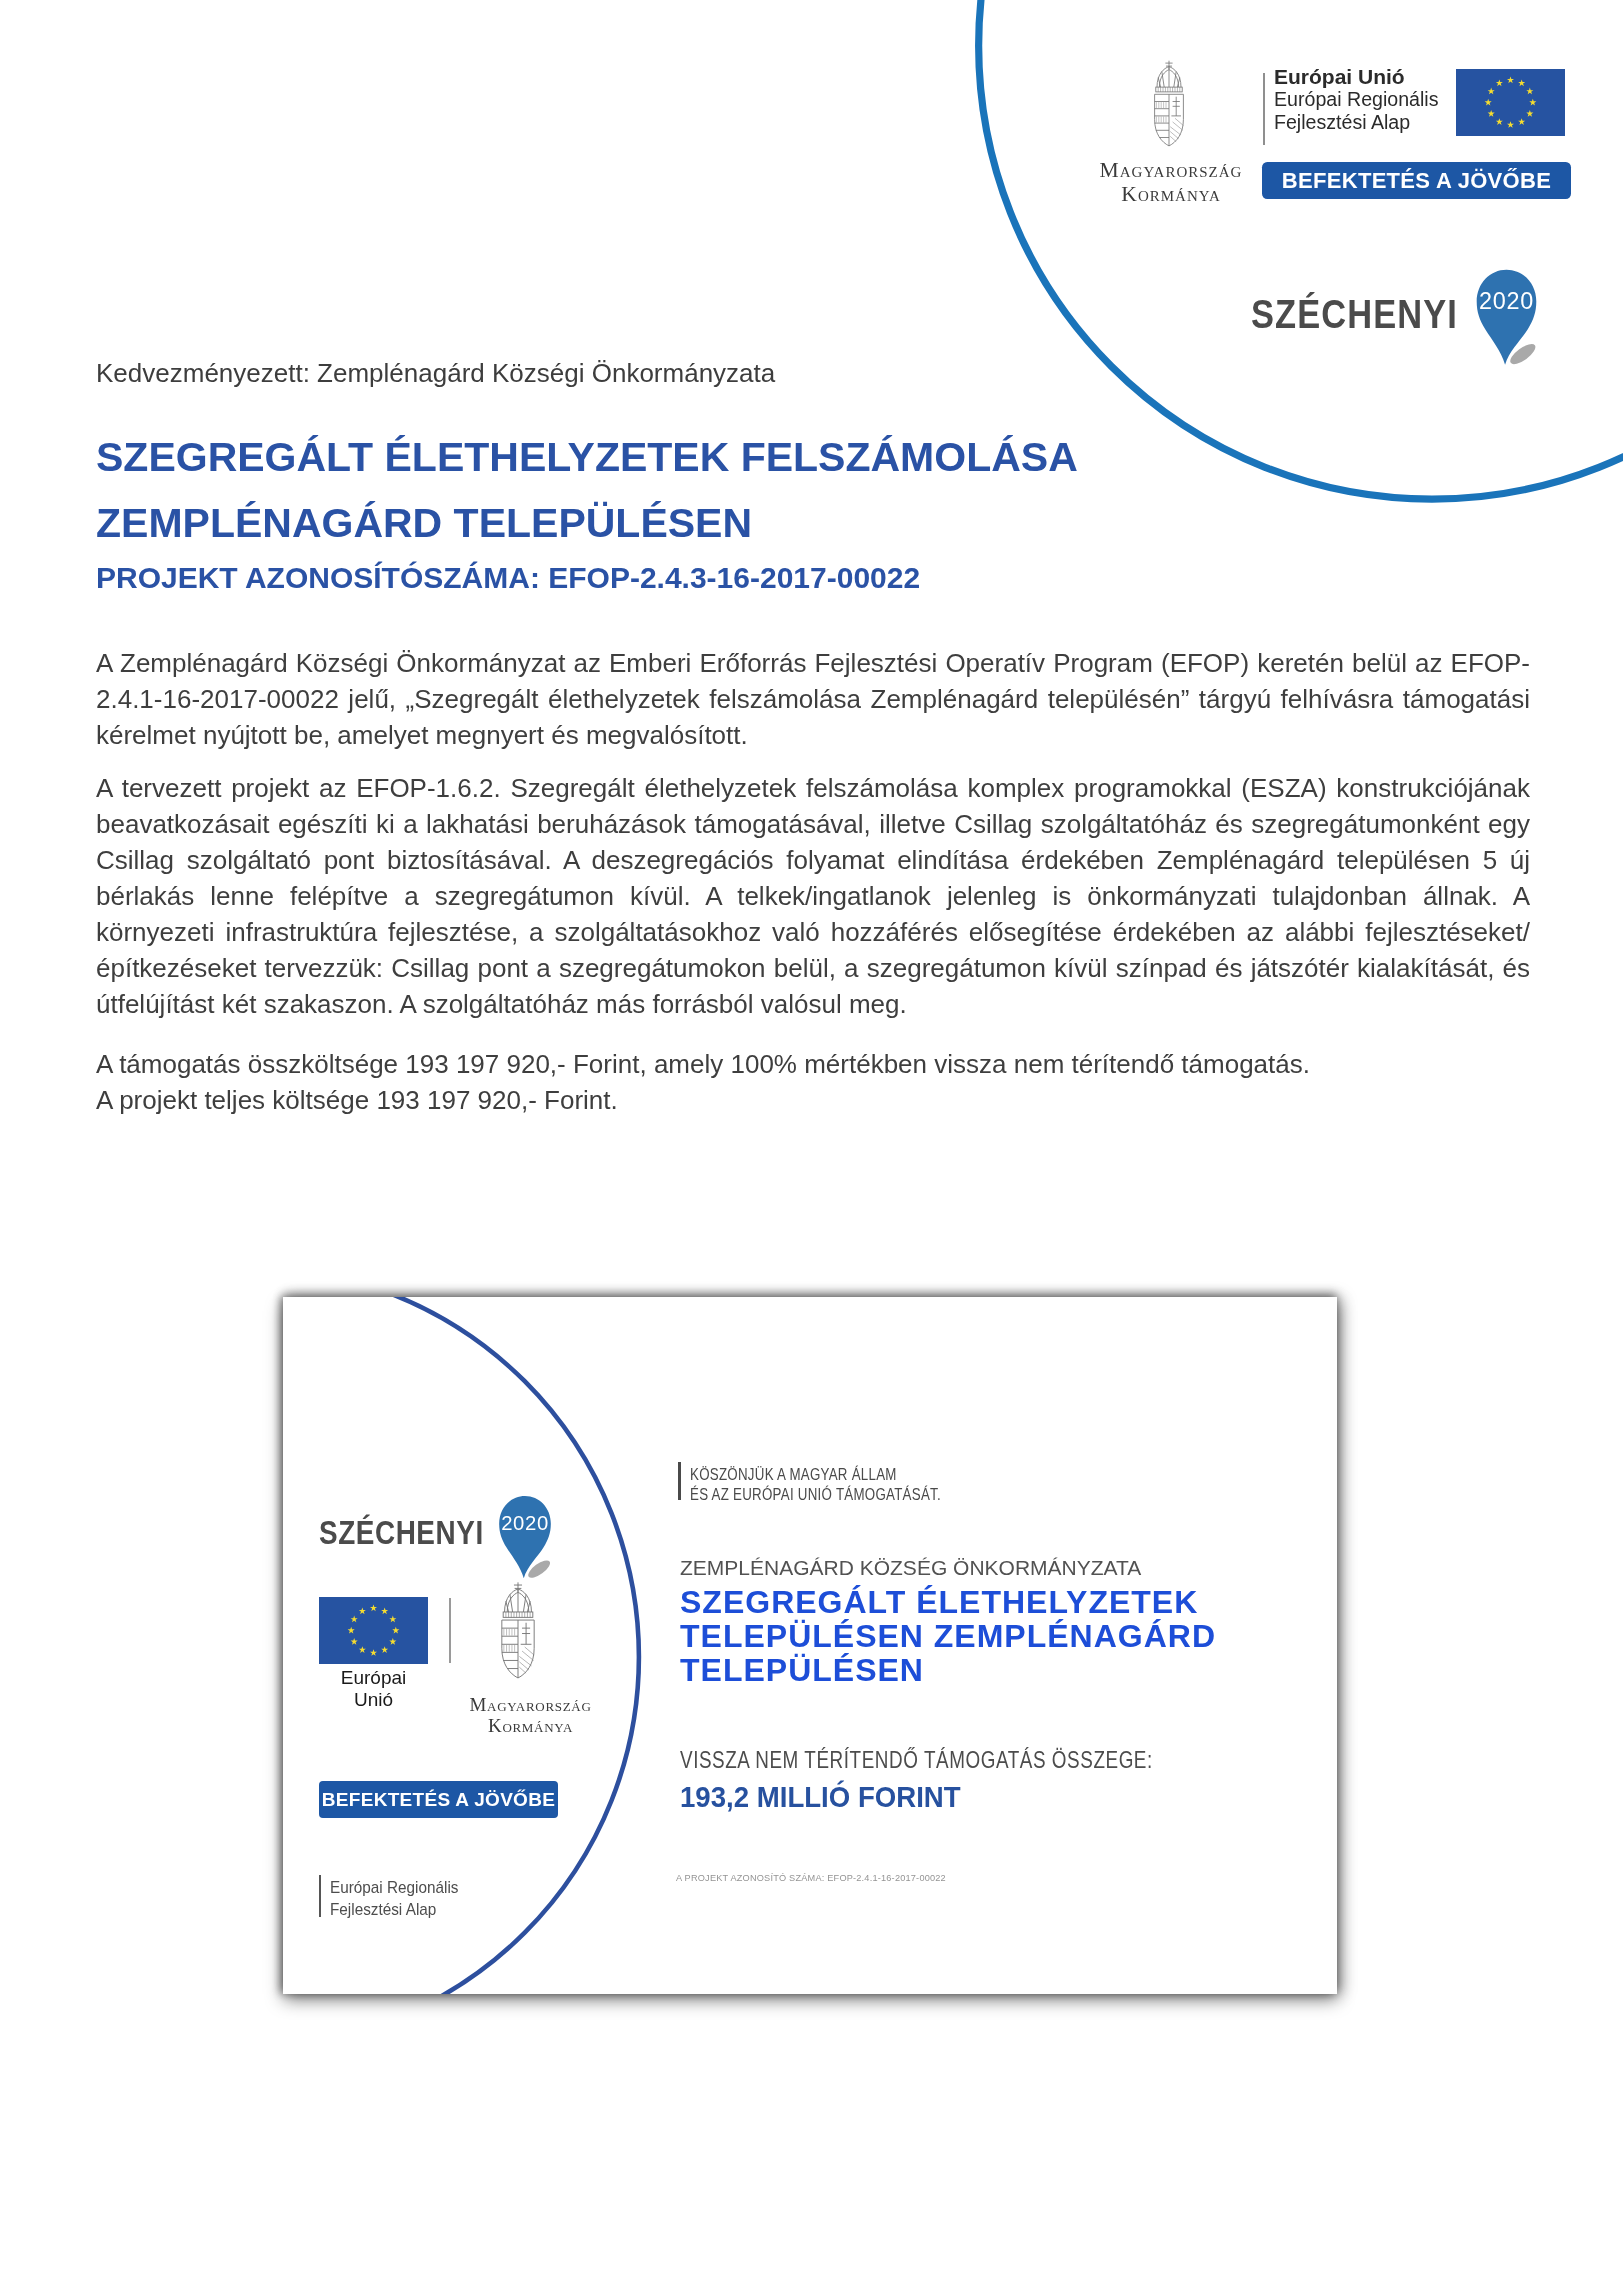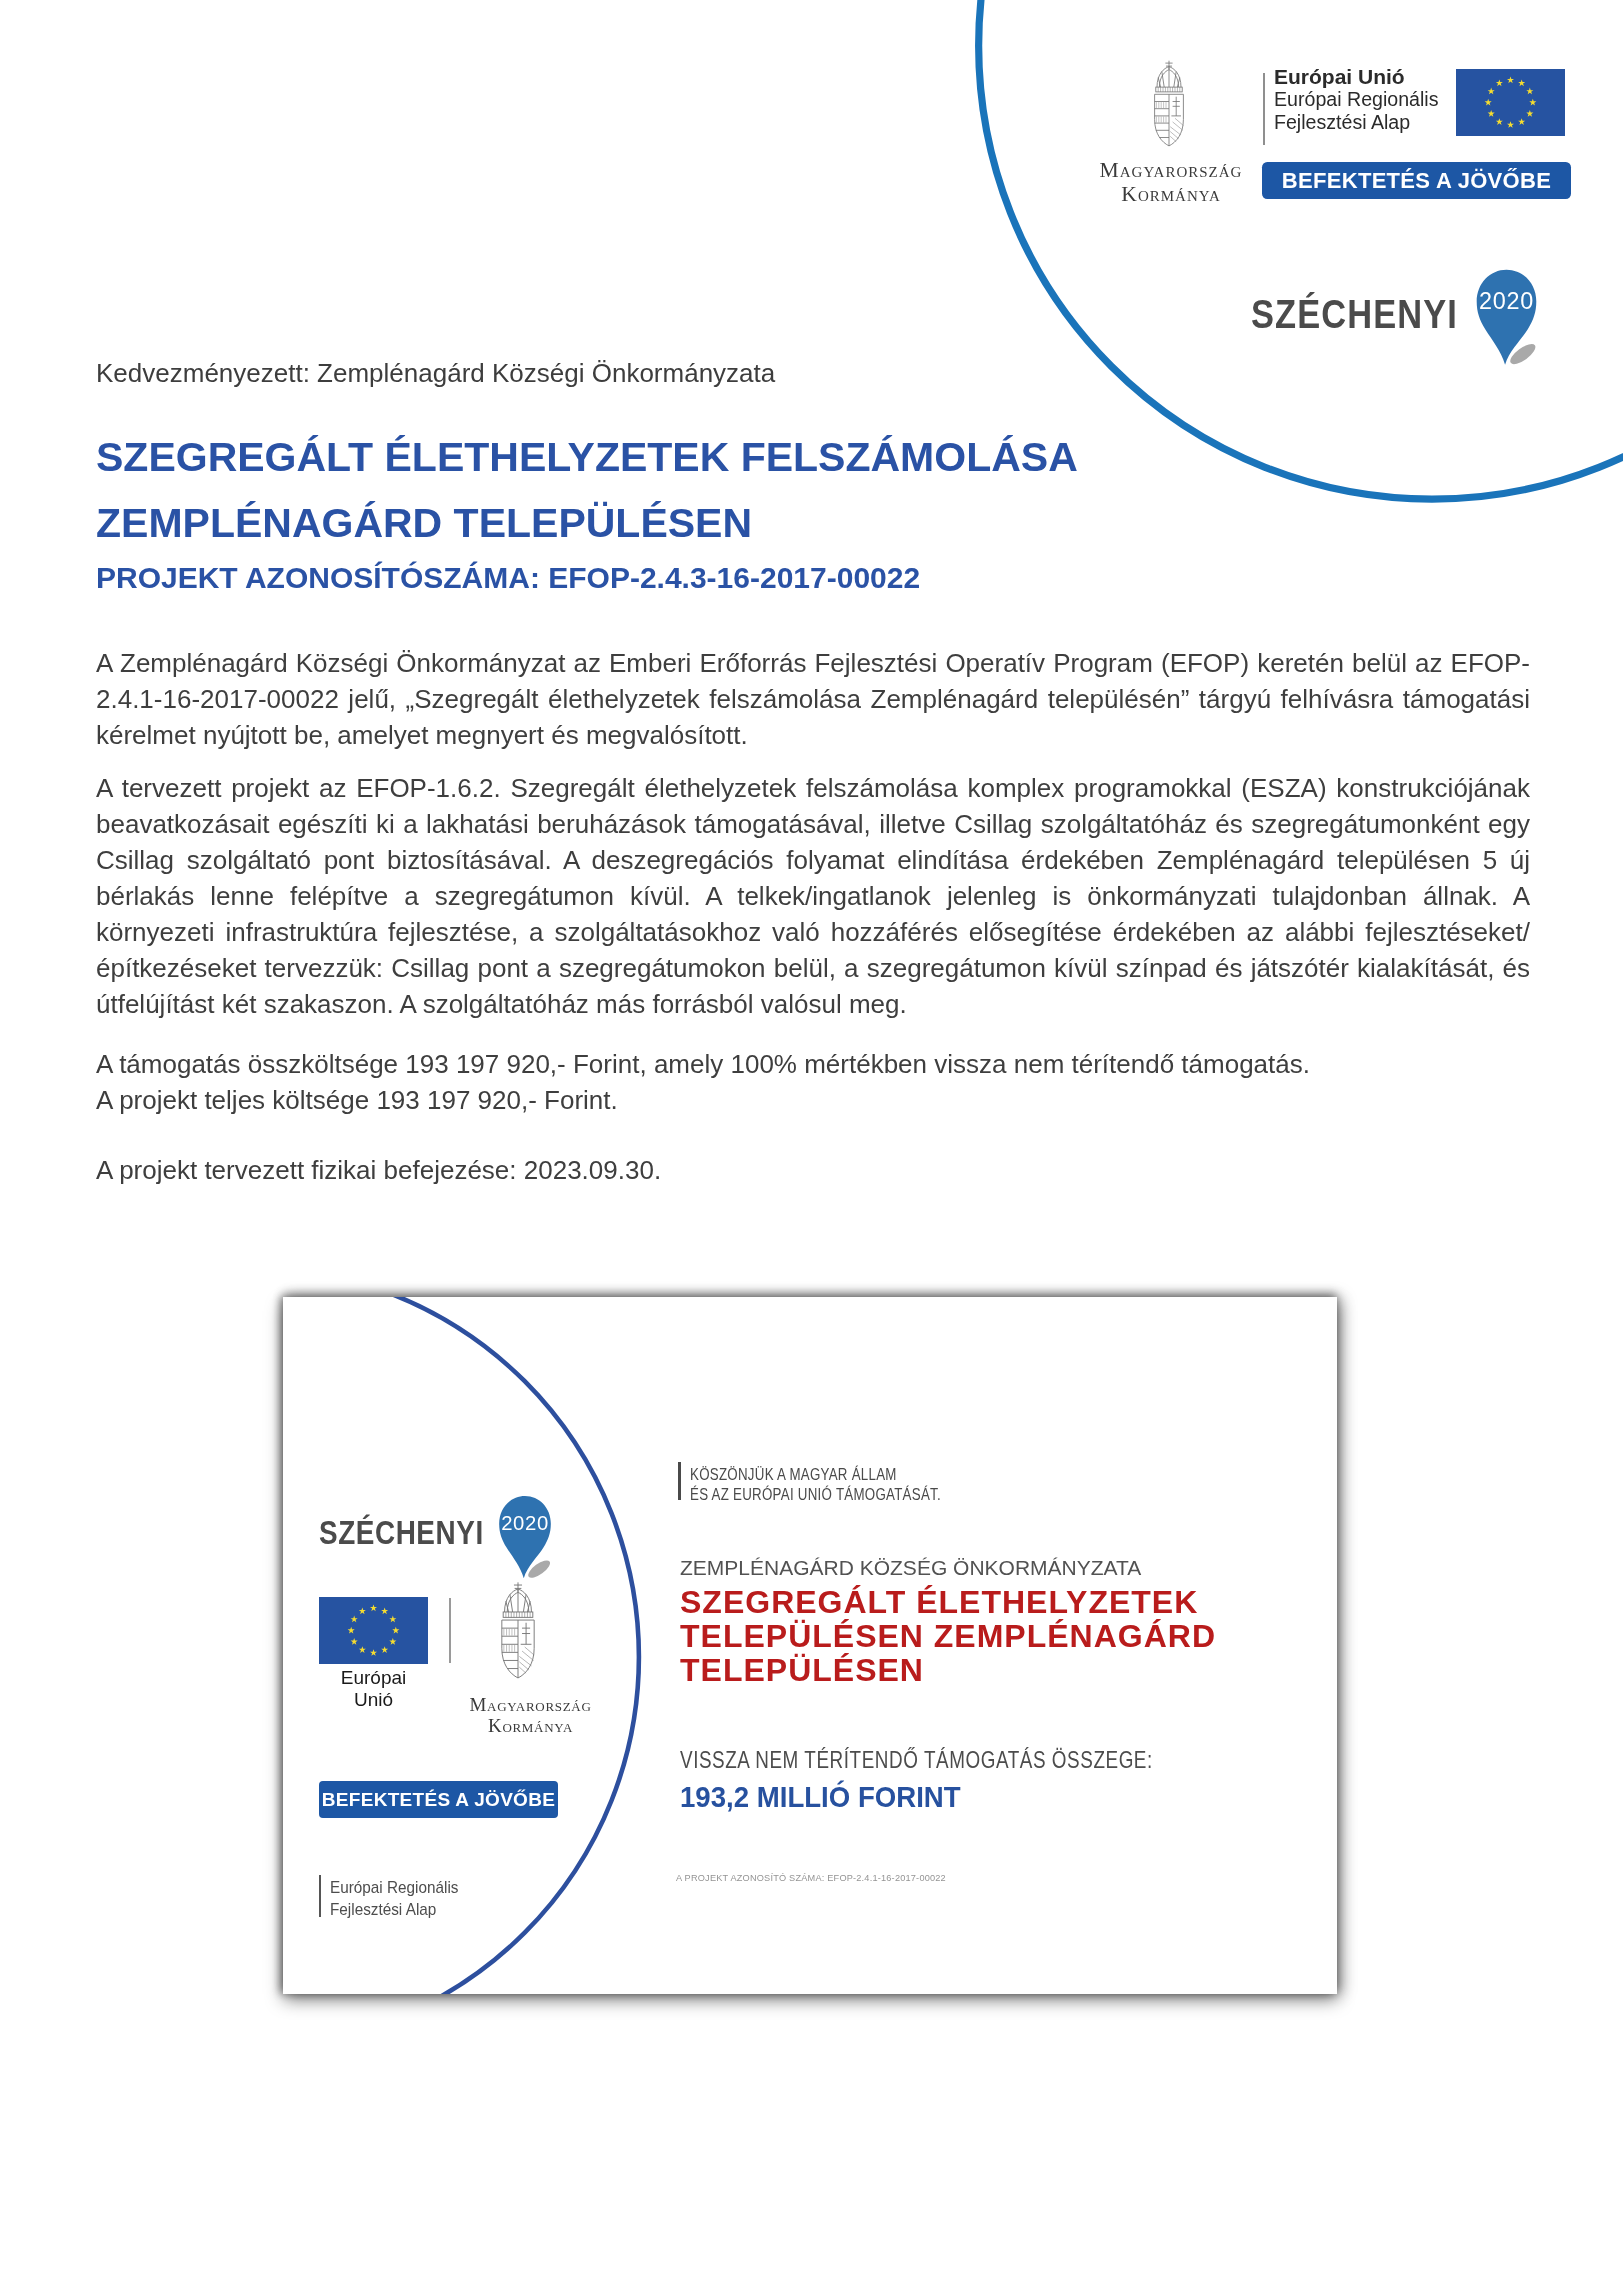"A projekt tervezett fizikai befejezése:" p.p5 { html: <p>A projekt tervezett fizikai befejezése: 2023.09.30.</p> -> none }
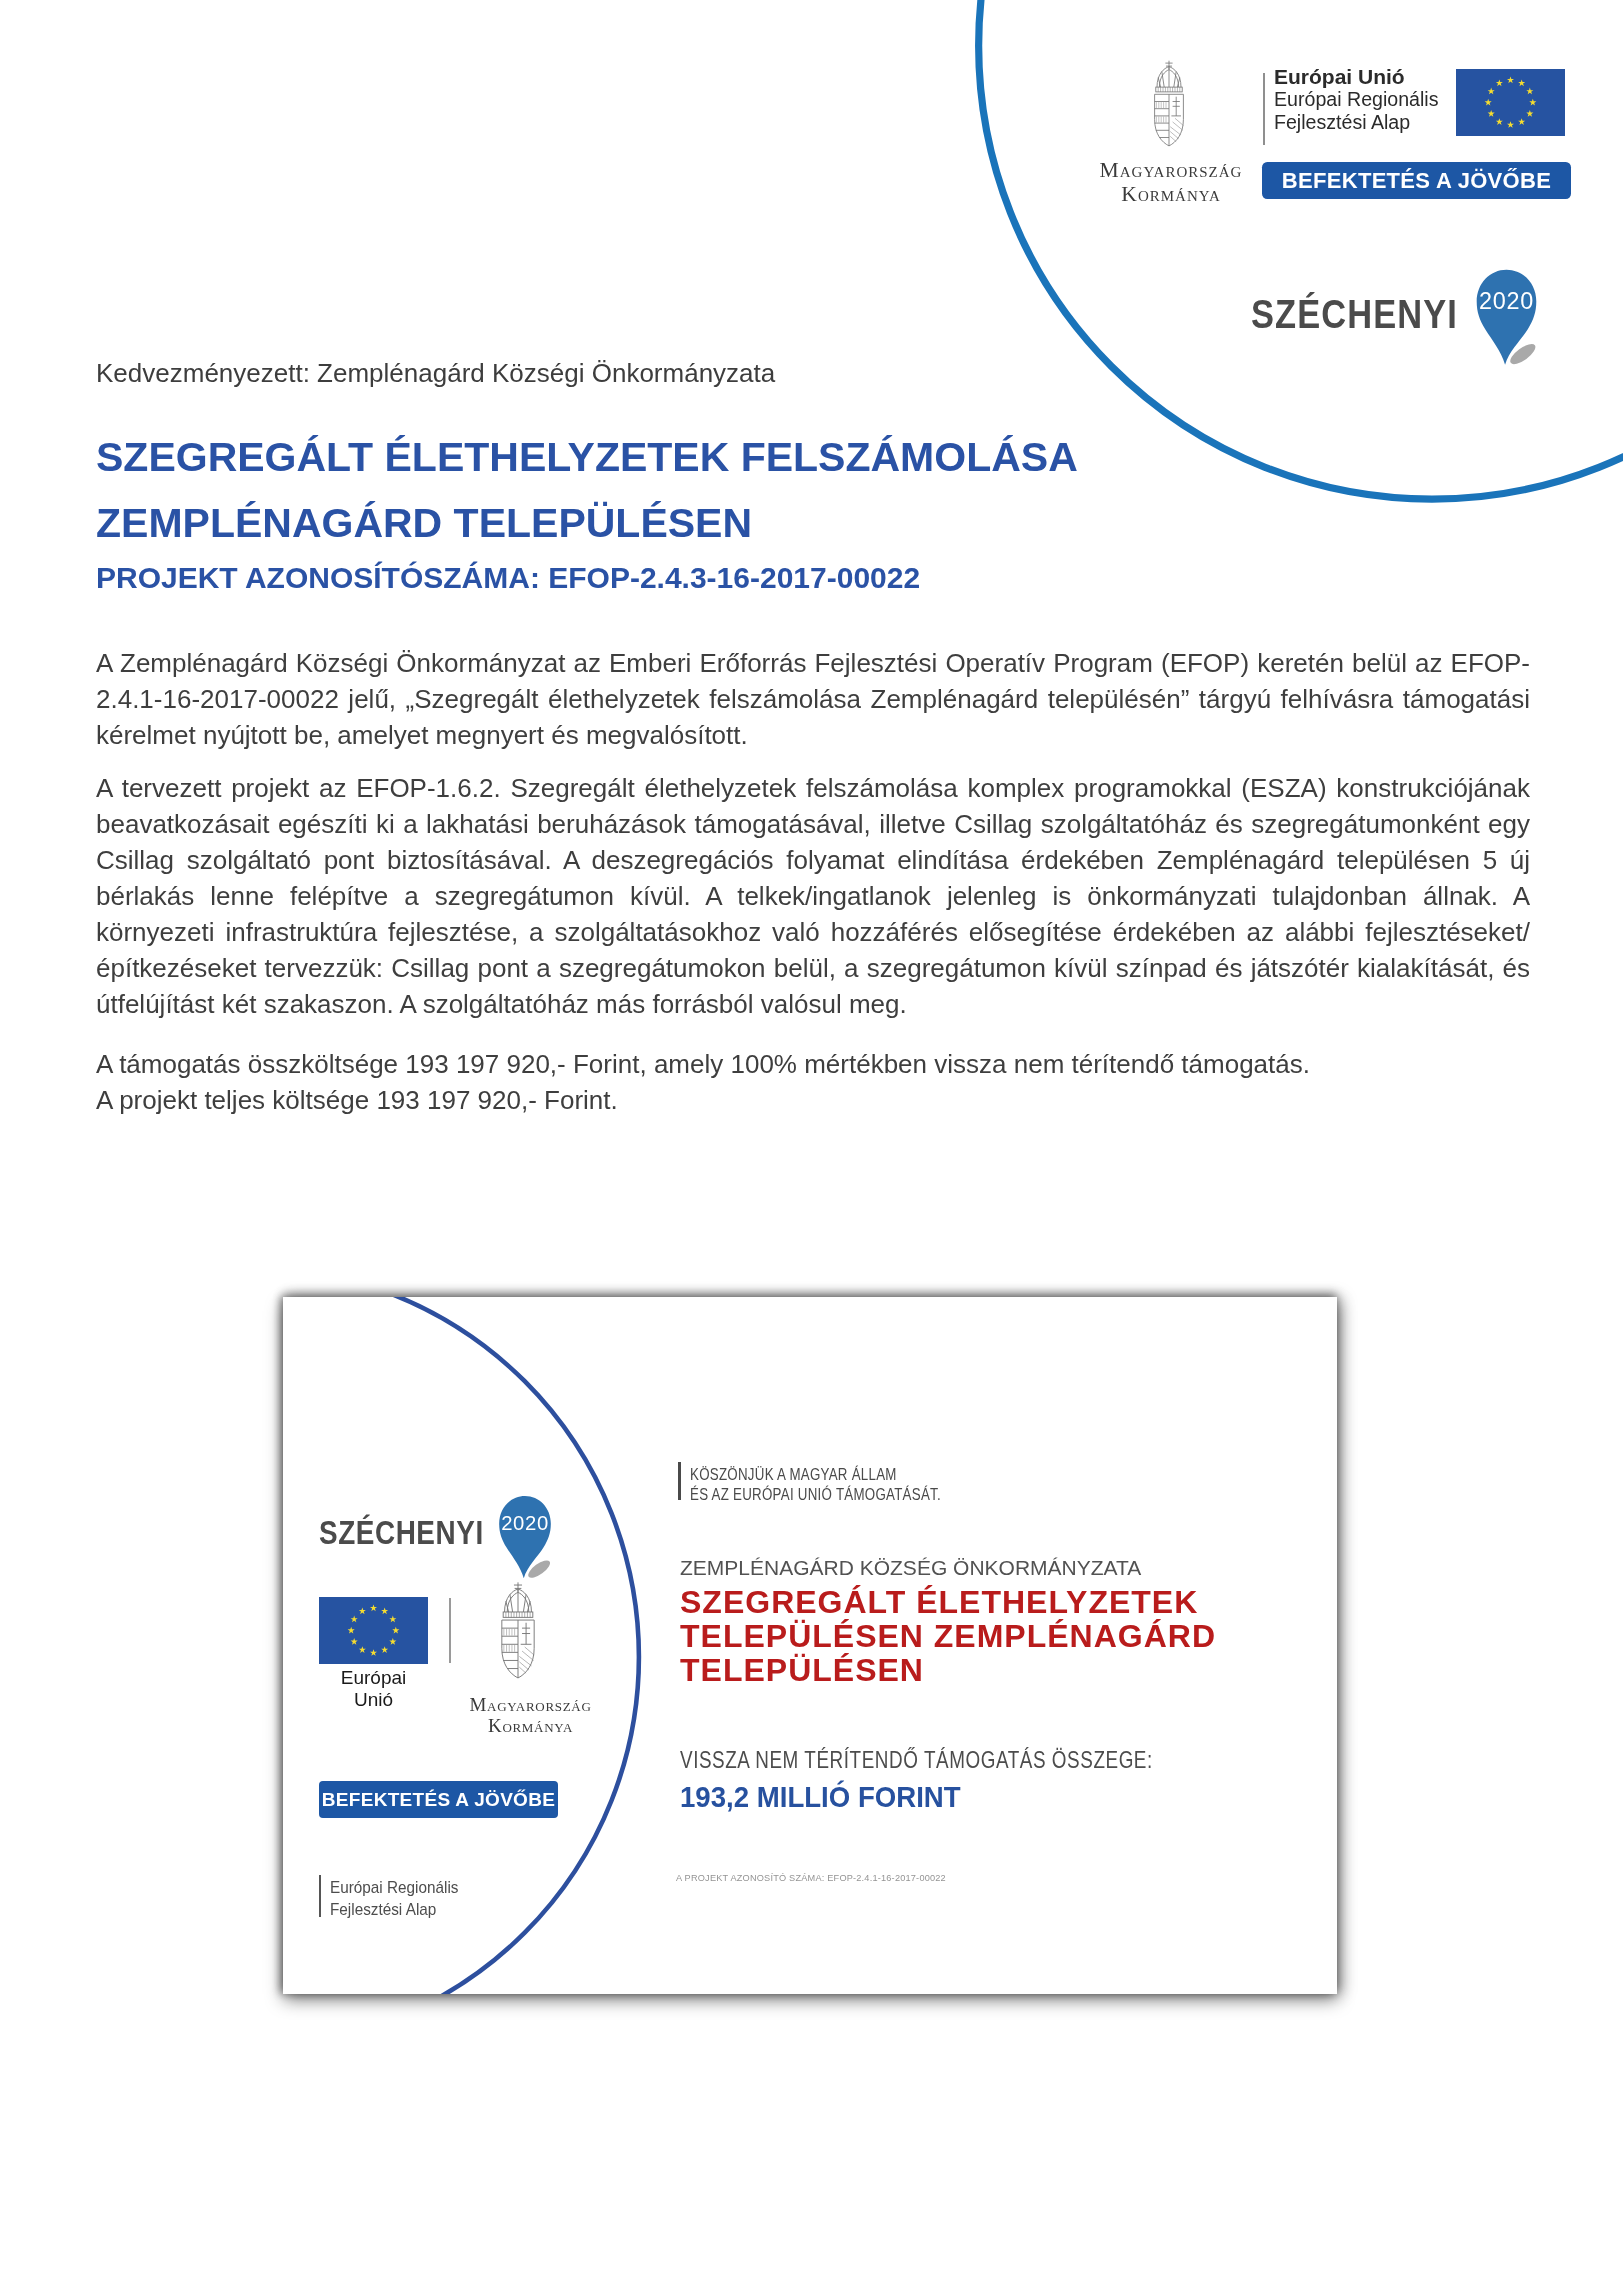"SZEGREGÁLT ÉLETHELYZETEK" .bb-title { color: #b91c1c -> #1d4ed8 }
